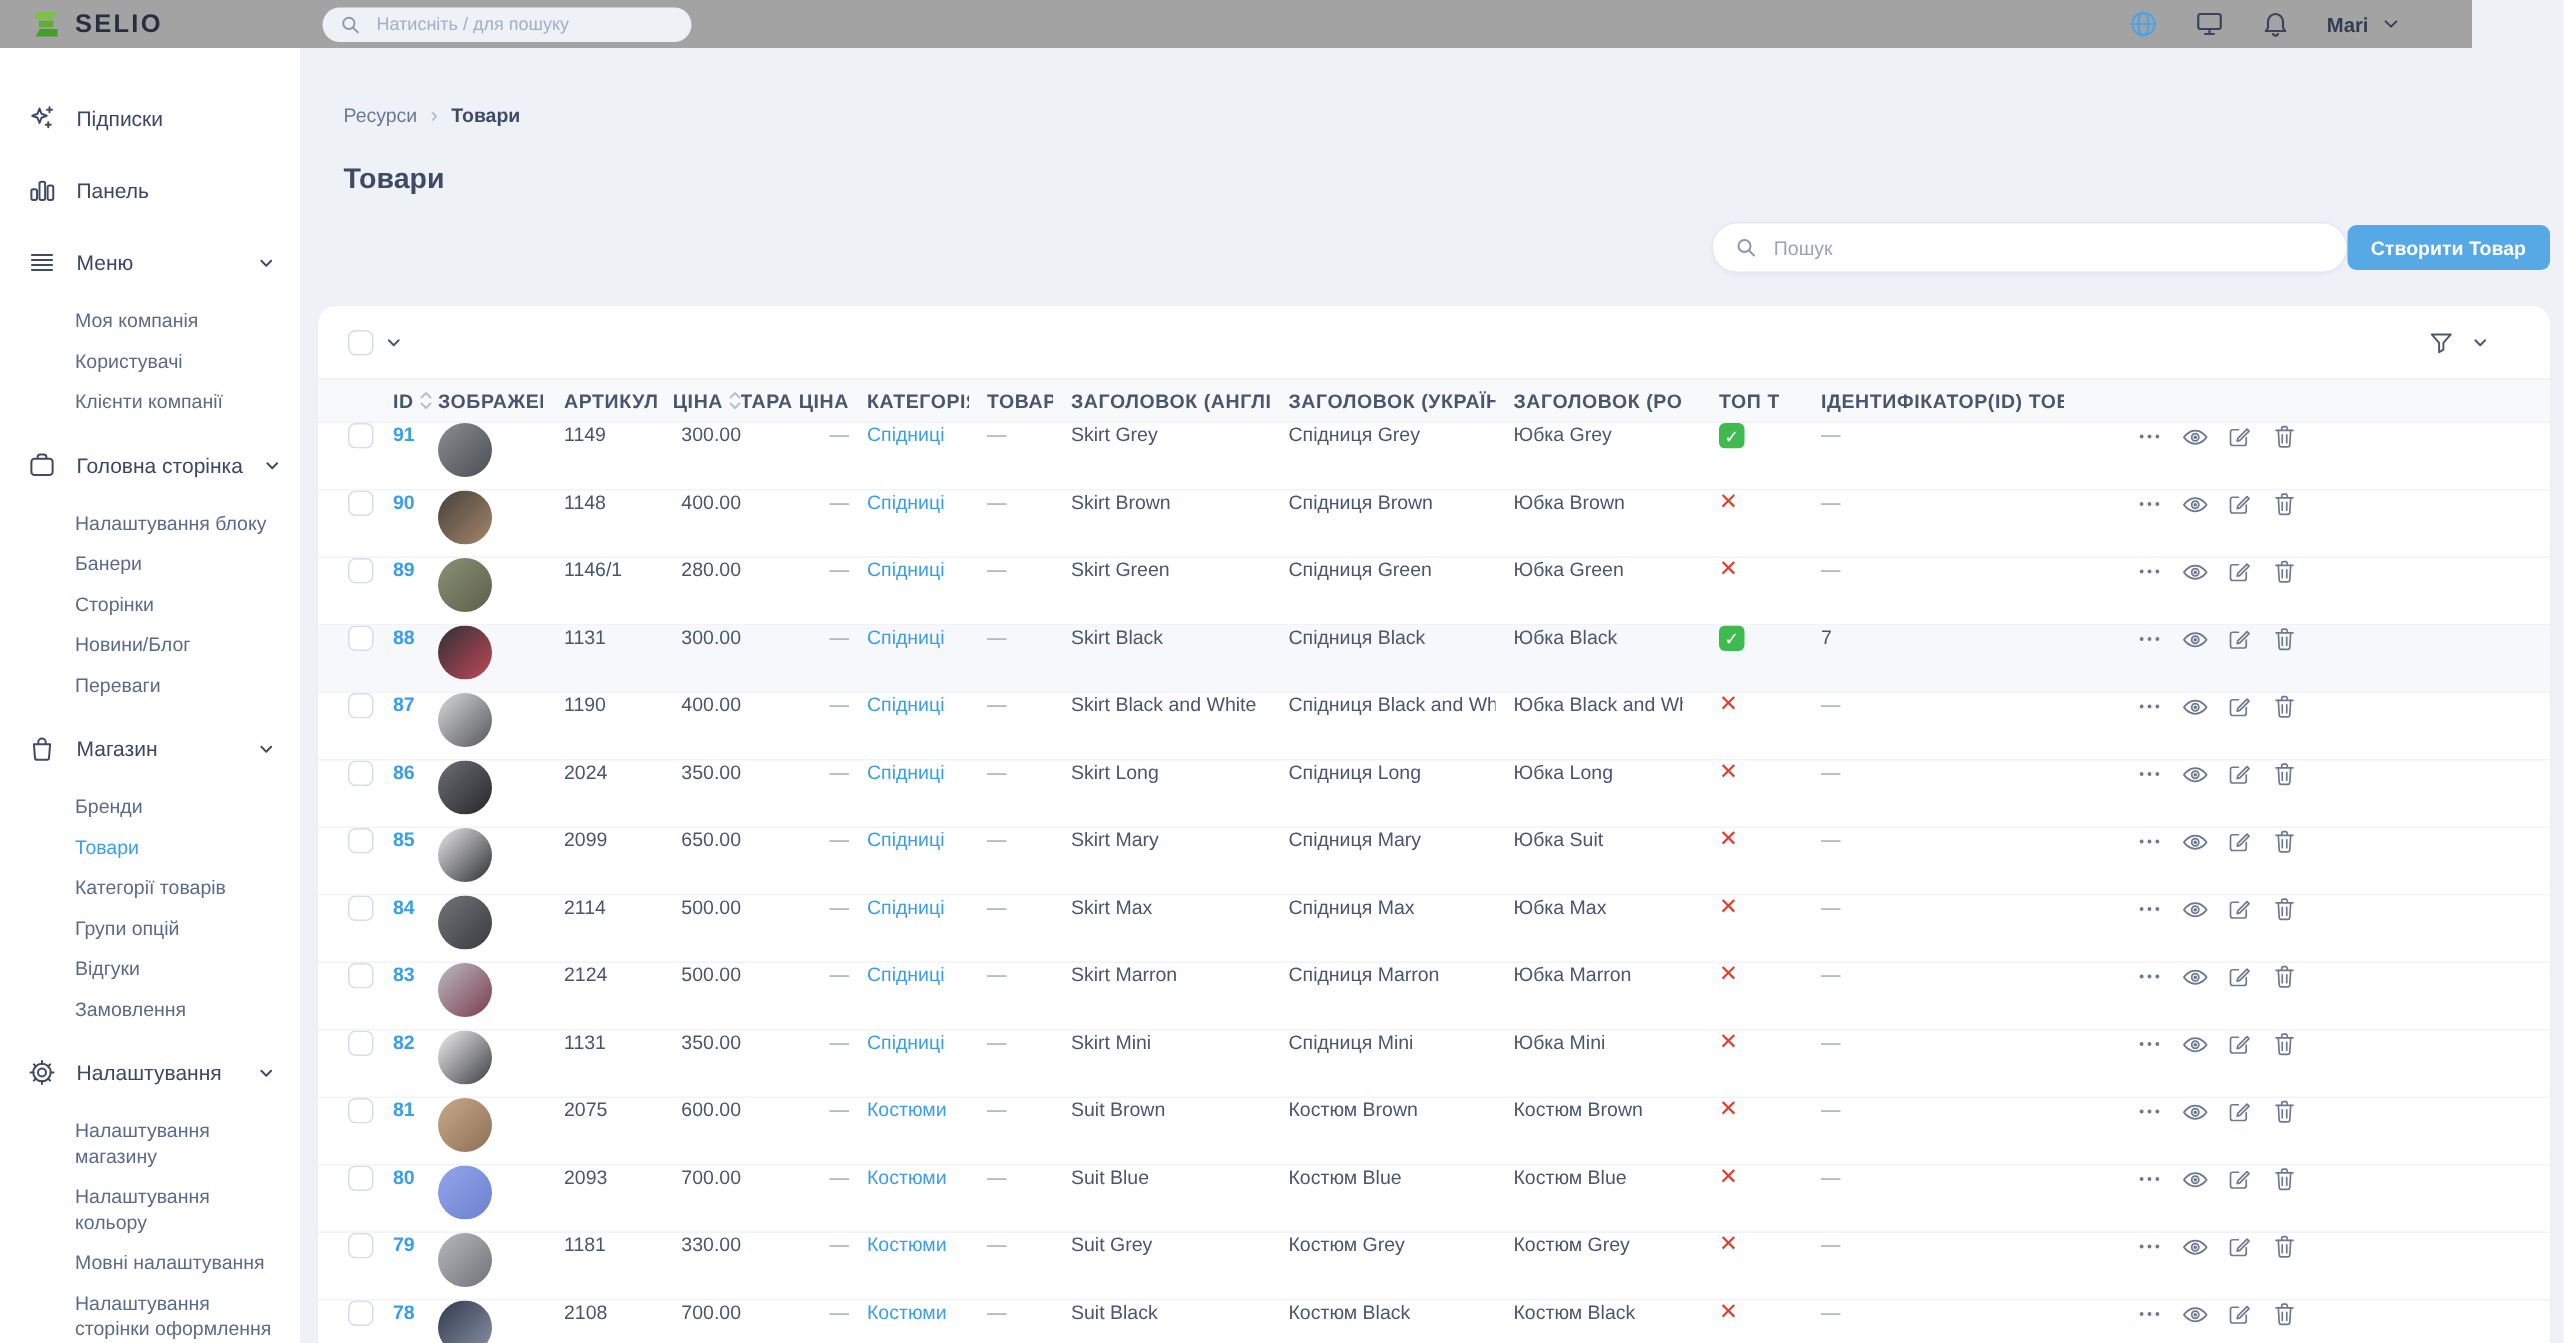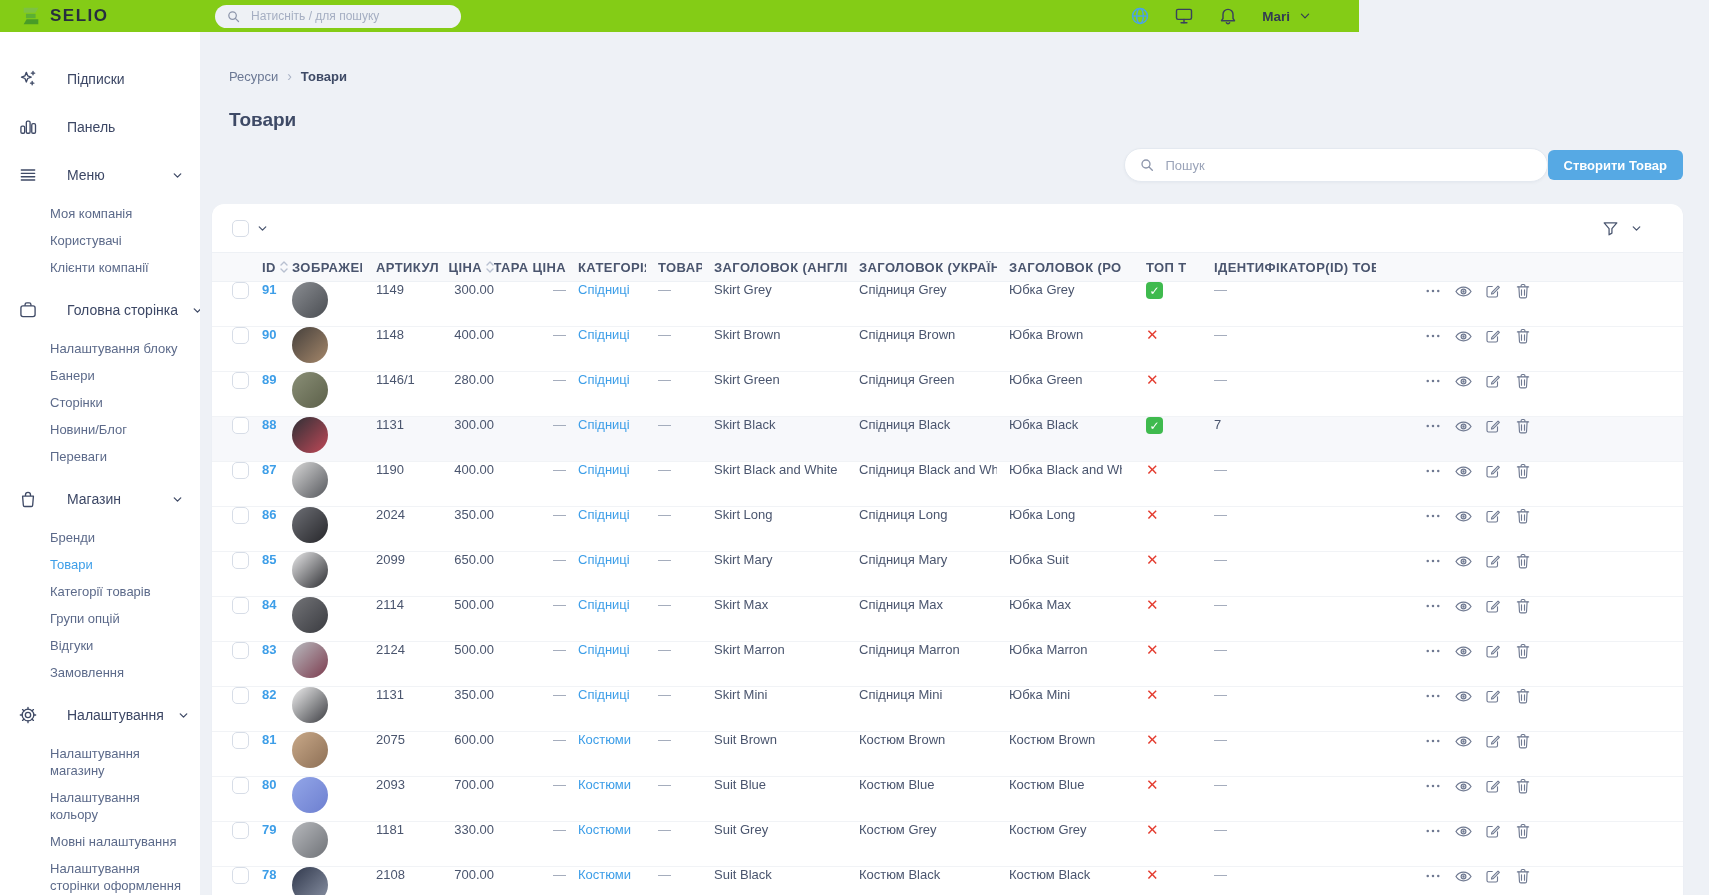"SELIO" .topbar { background: #84cc16 -> #a3a3a3; width: 1359px -> 1648px }
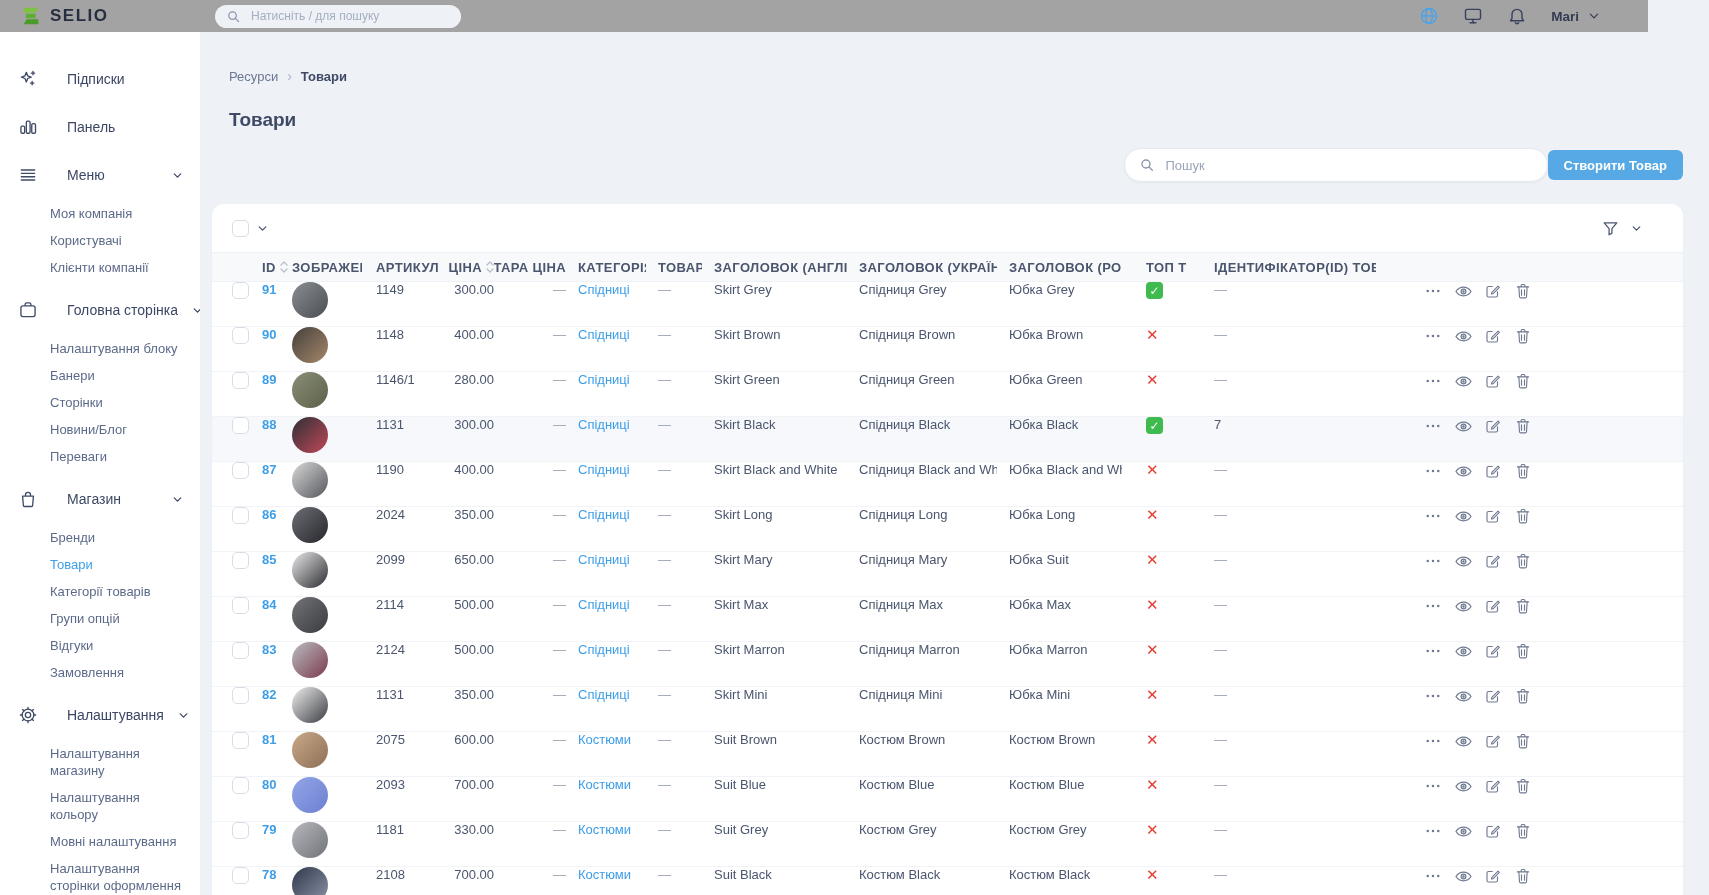"Підписки" .nav-label { margin-left: 16px -> none }
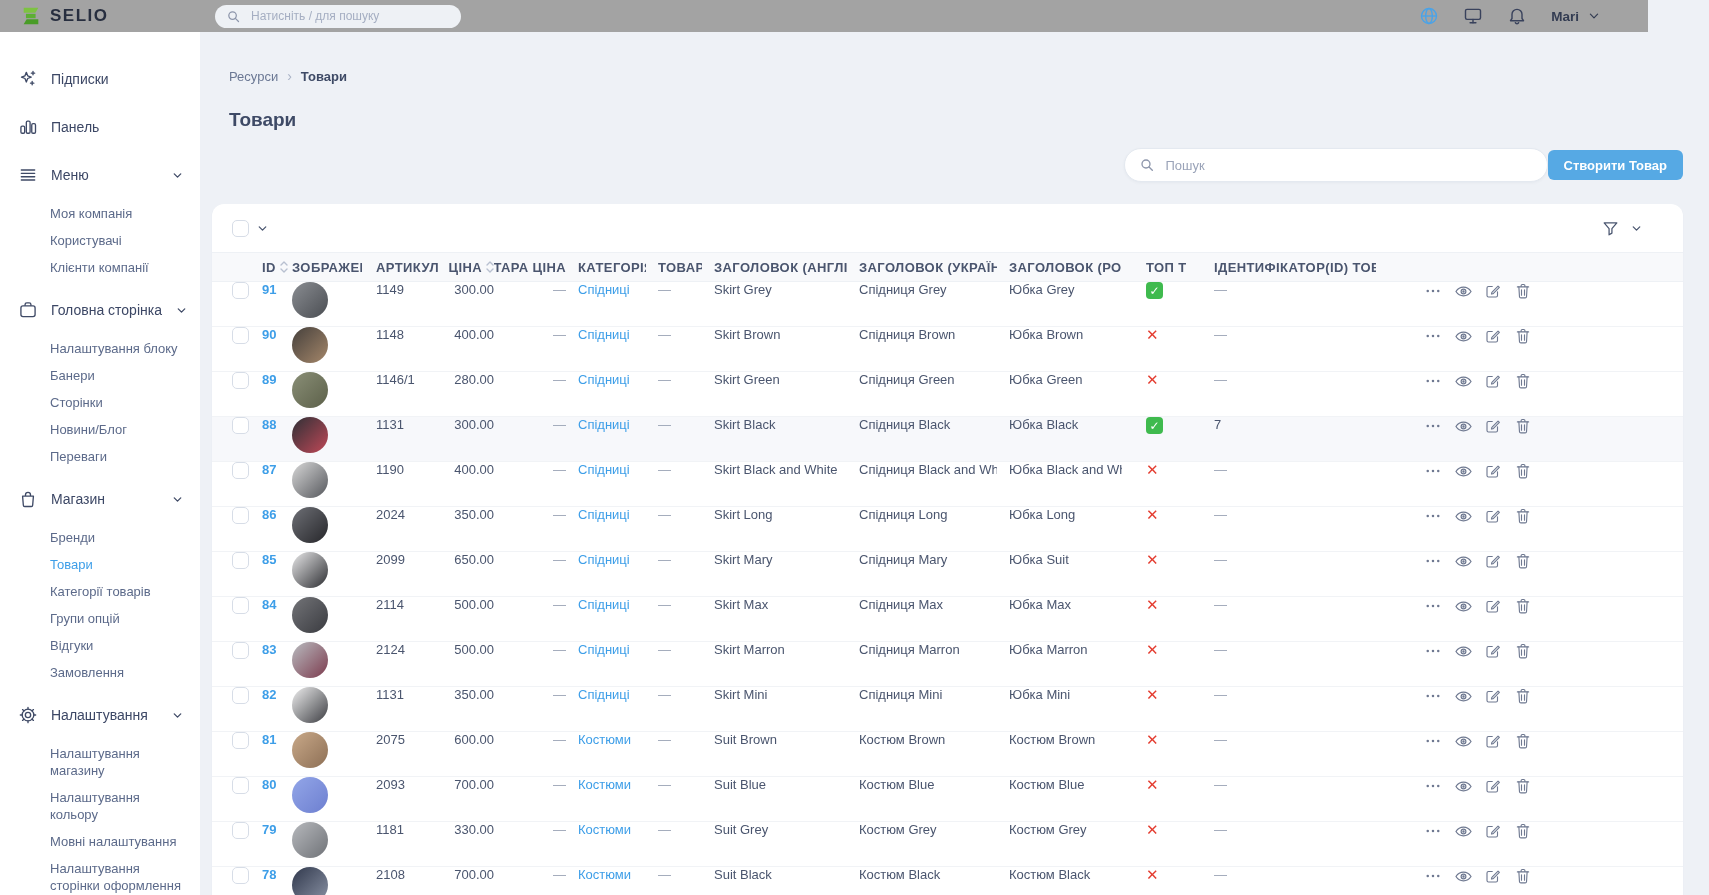"Ресурси" .main { padding: 0 26px 0 12px -> 0 9px 0 12px }
